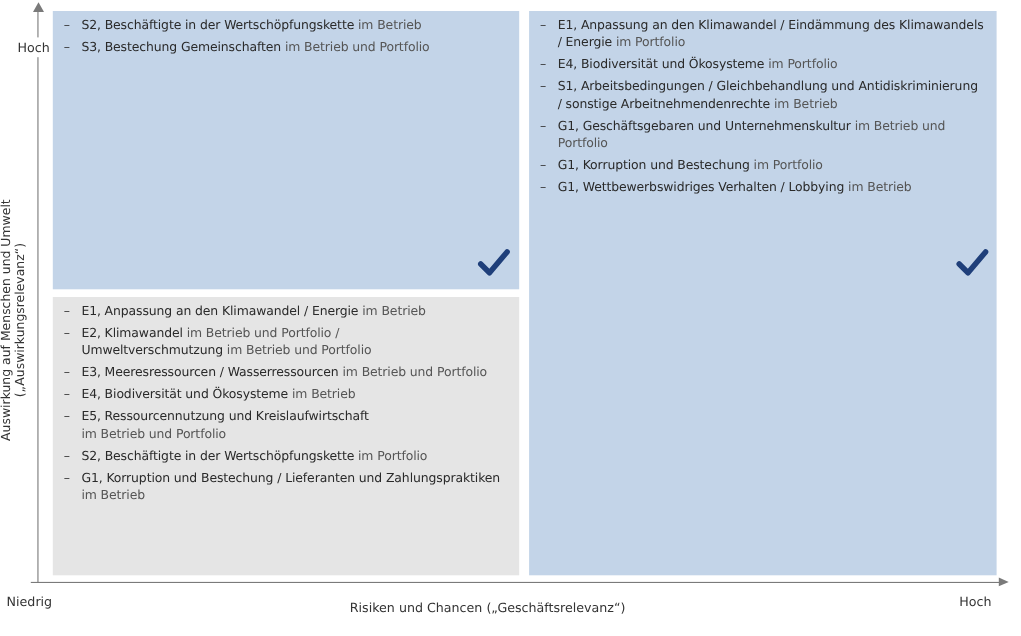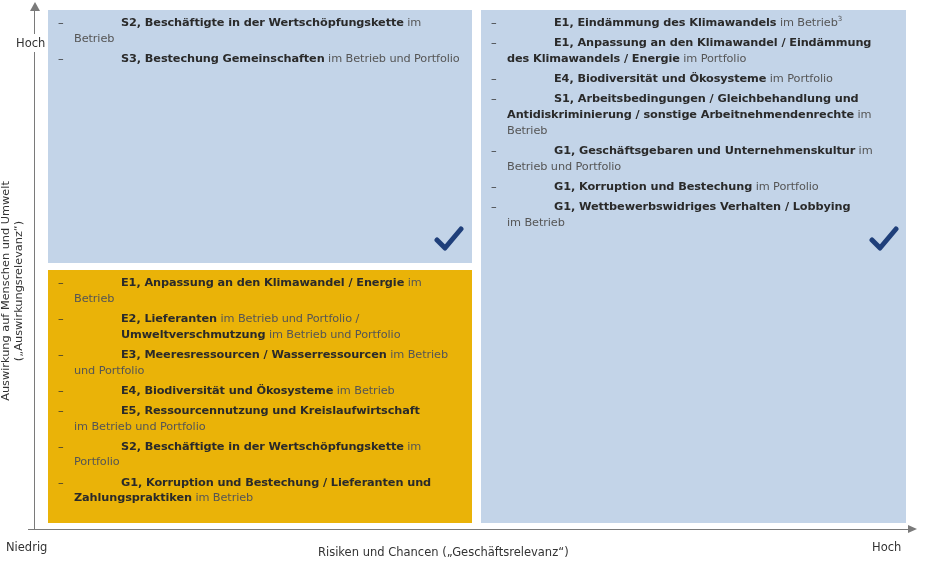"S2, Beschäftigte in der" .b { font-weight: bold -> normal; margin-left: 47px -> none }
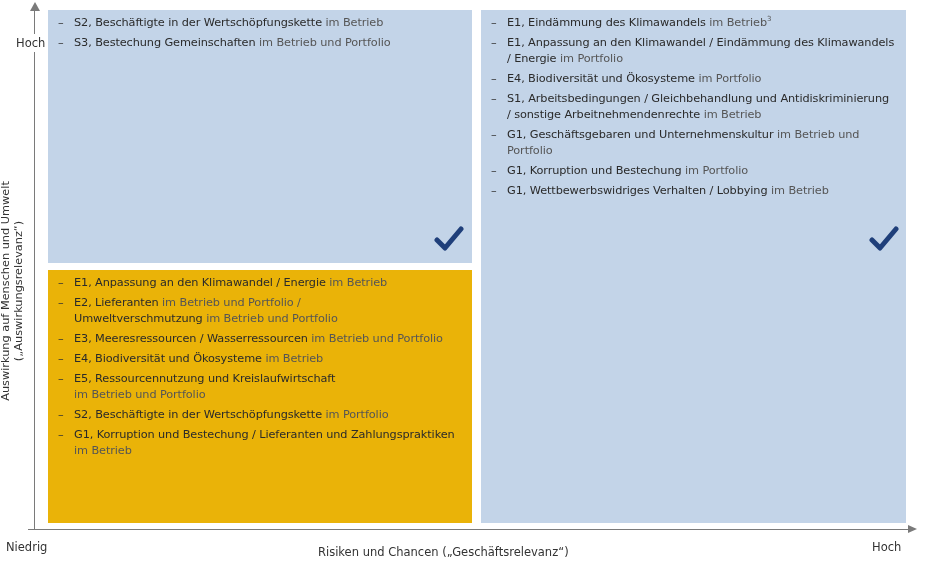"E1, Eindämmung des Klimawandels im" li { html: <li><span>E1, Eindämmung des Klimawandels</span><span> im Betrieb</span><sup>3</sup></li> -> none }
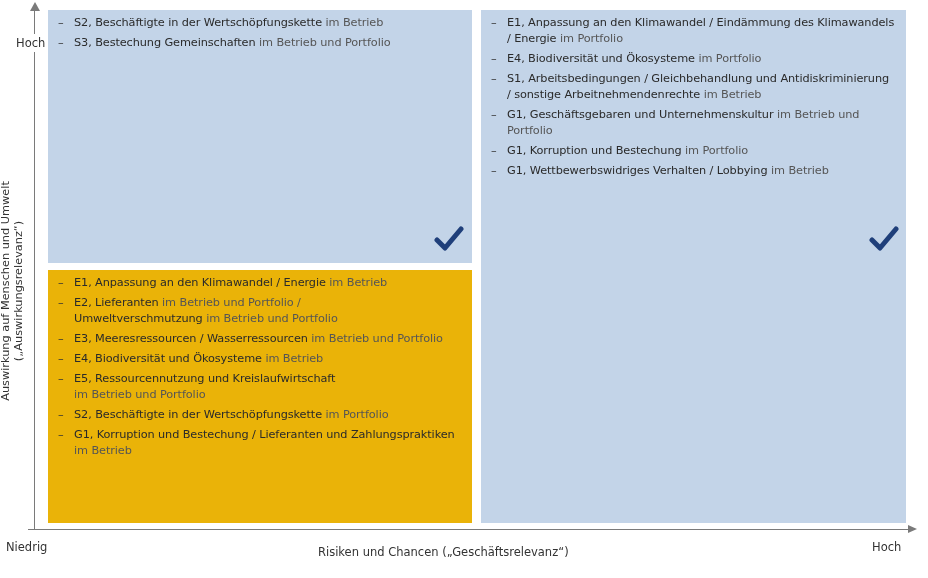"E1, Anpassung an den Klimawandel / Energie" .q-bl { background: #eab308 -> #e5e5e5 }
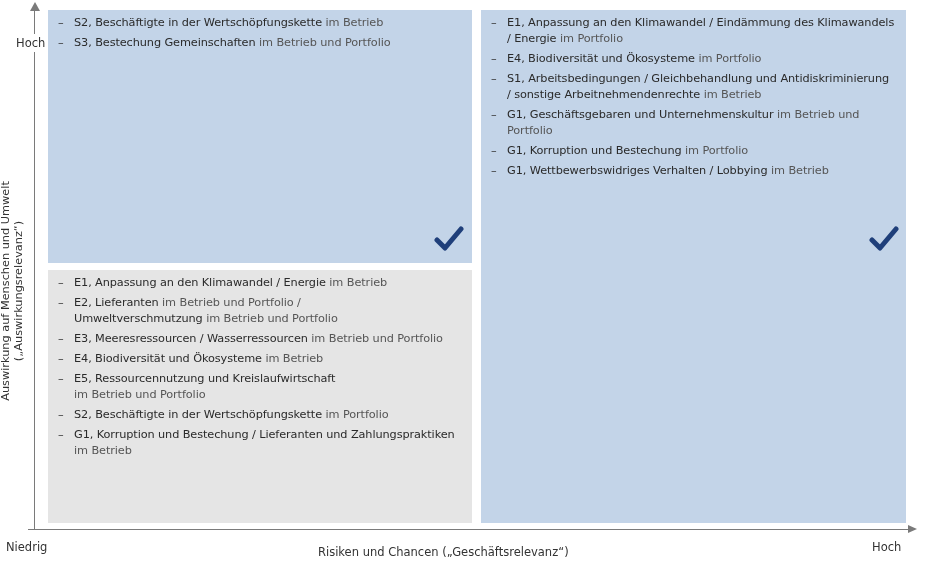"E2, Lieferanten" span.b { text: Lieferanten -> Klimawandel }
